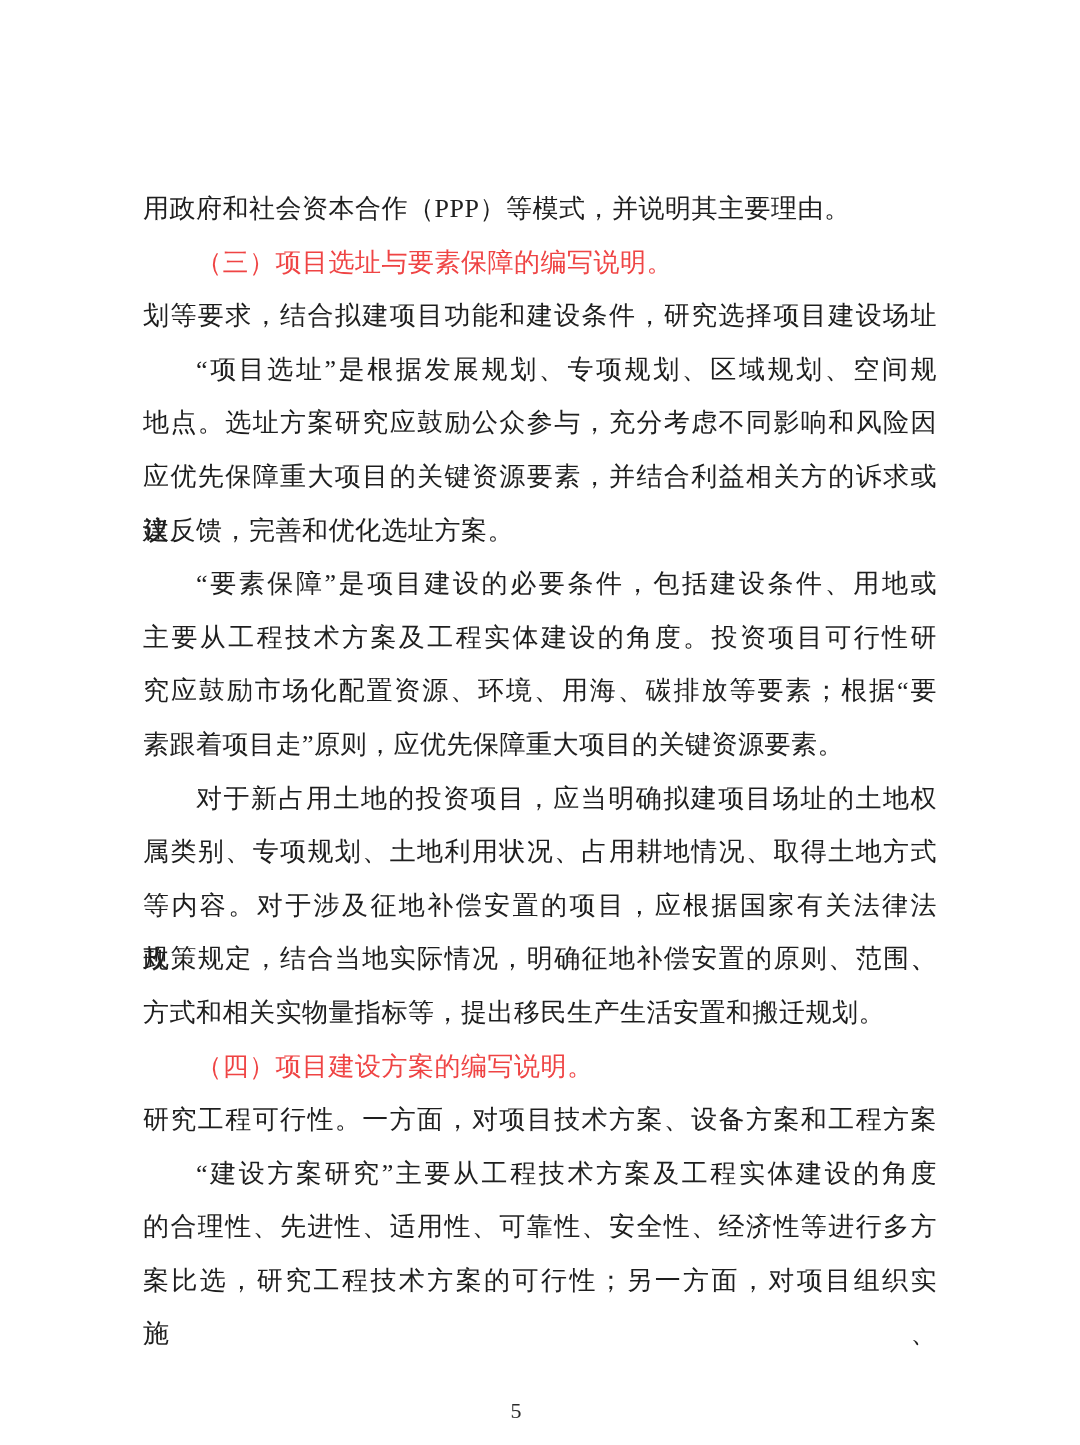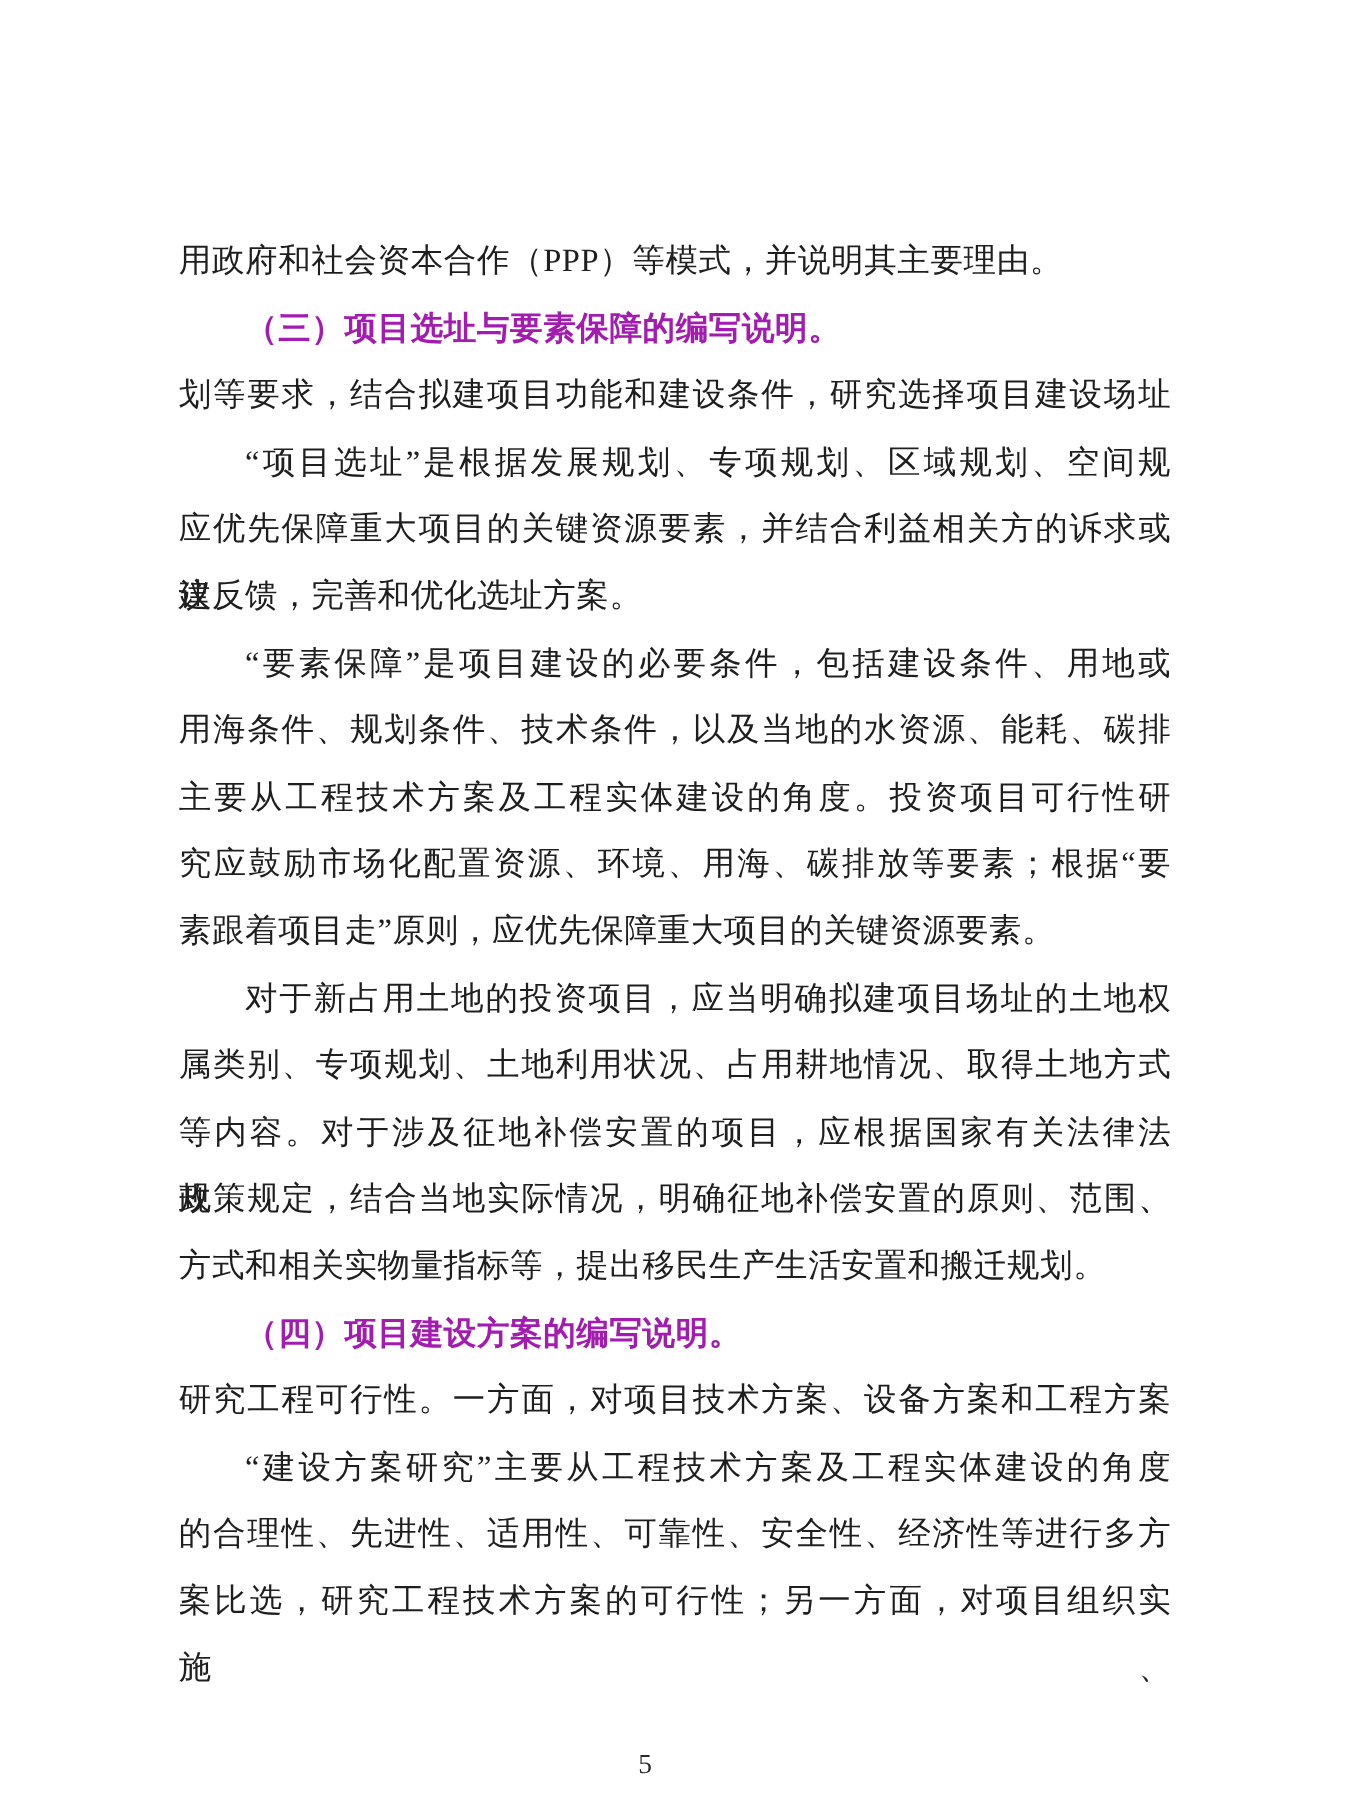"（三）项目选址与要素保障的编写说明。" .line.heading { color: #a21caf -> #ef4444; font-weight: 700 -> 400 }
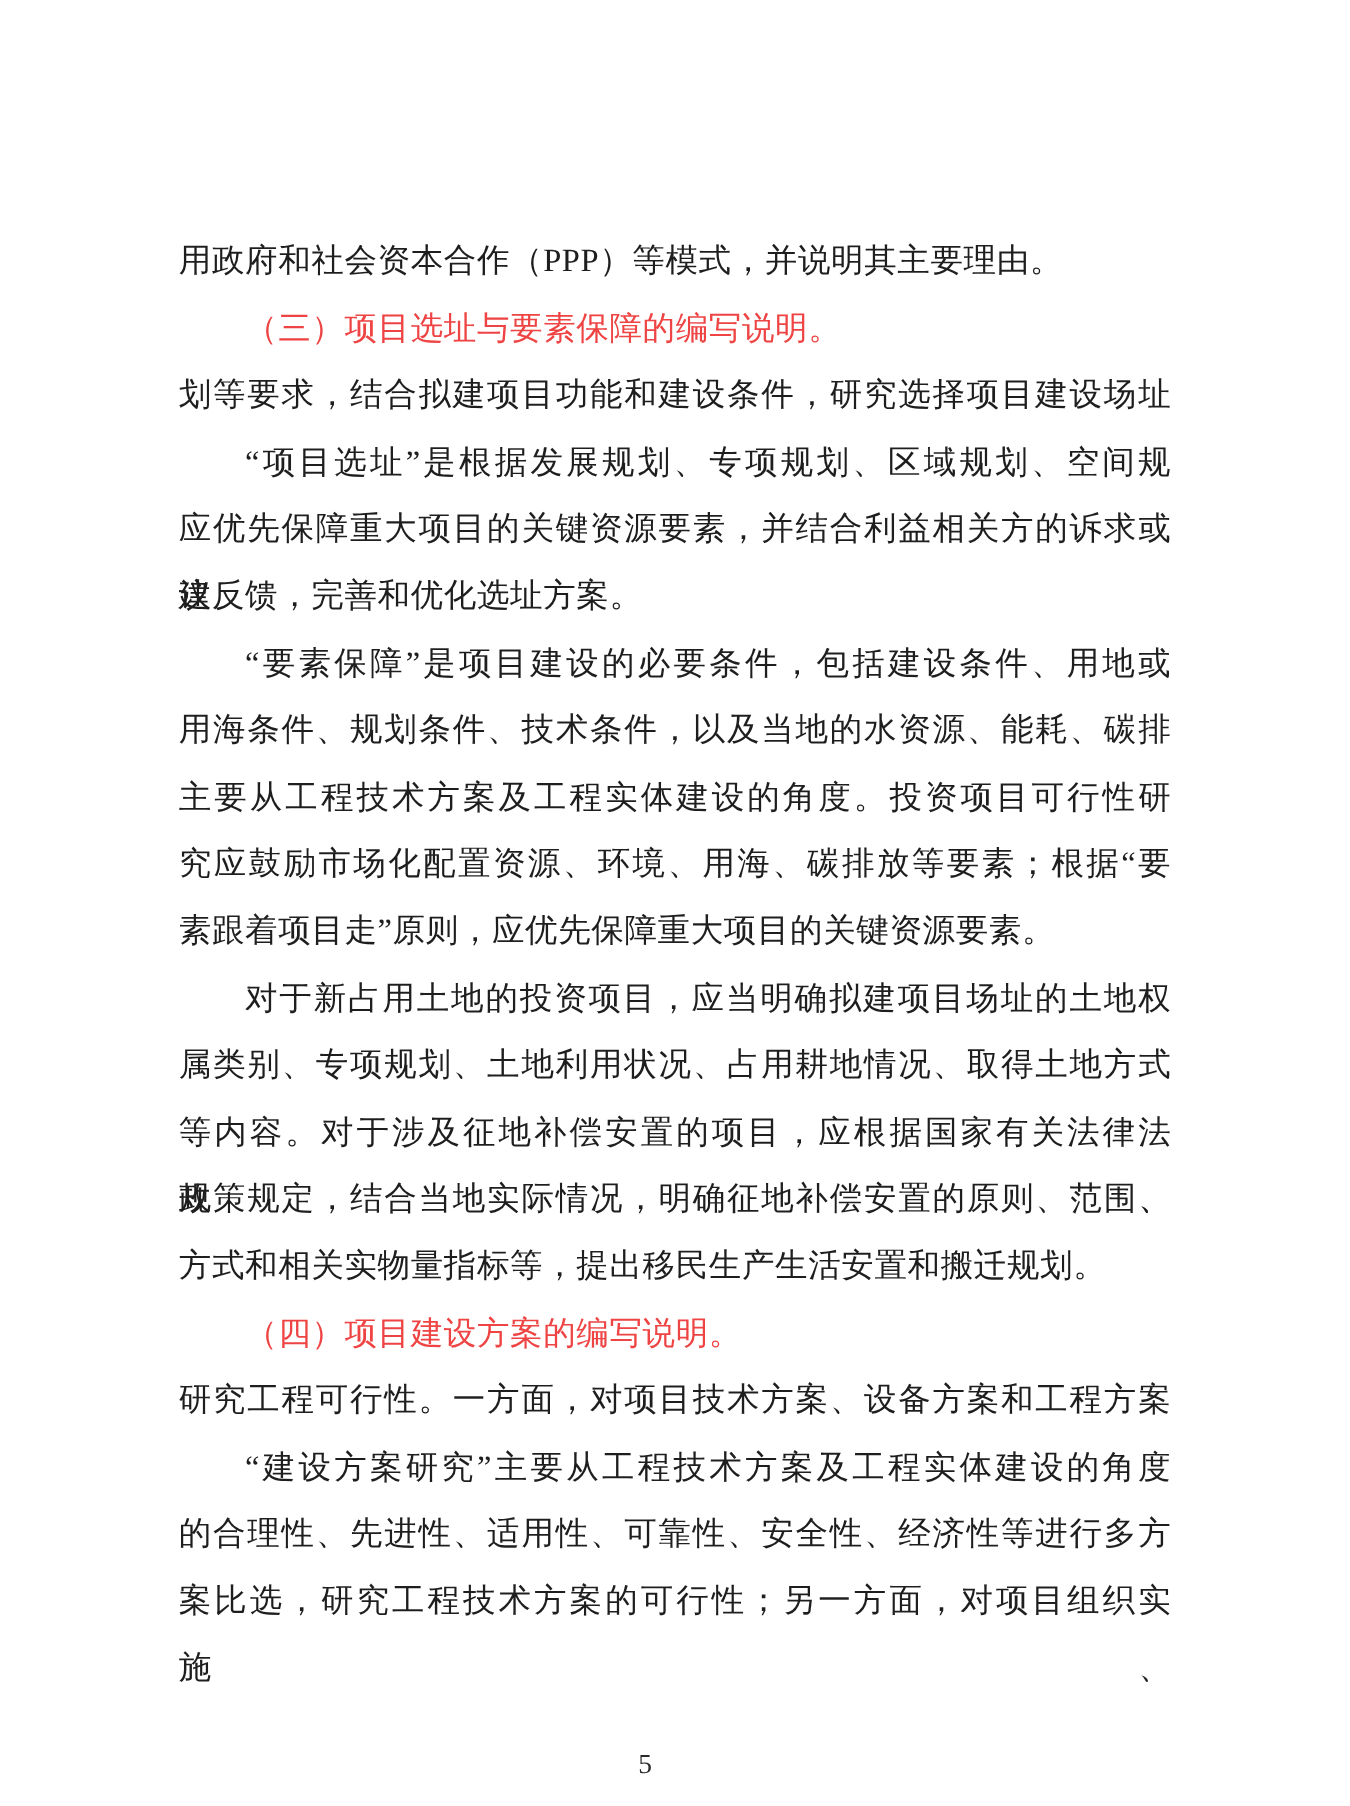"地点。选址方案研究应鼓励公众参与，充分考虑不同影响和风险因" div.line { html: none -> <div>地点。选址方案研究应鼓励公众参与，充分考虑不同影响和风险因</div> }
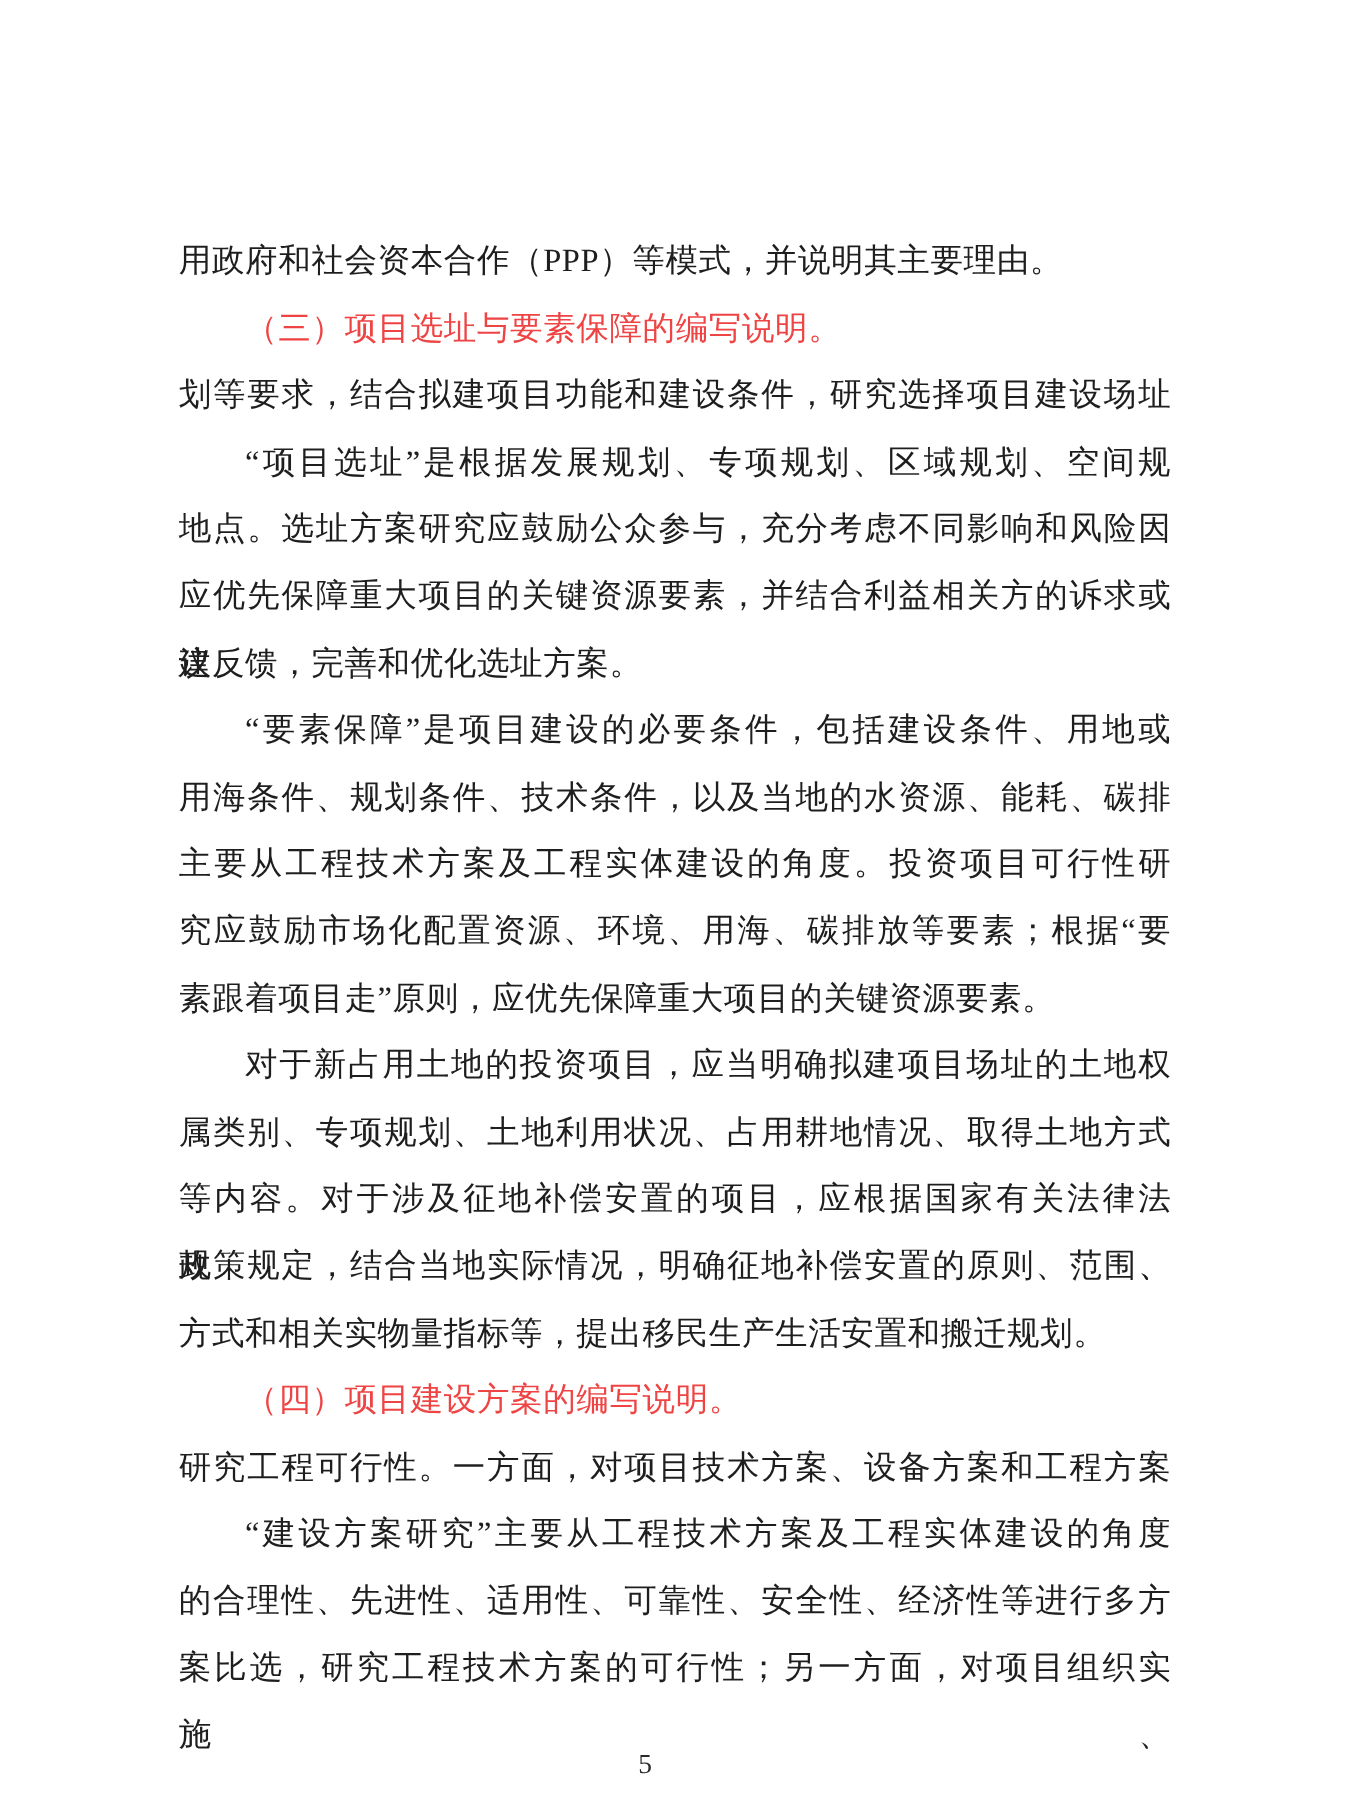"用海条件、规划条件、技术条件，以及当地的水资源、能耗、碳排" div.line { html: <div>用海条件、规划条件、技术条件，以及当地的水资源、能耗、碳排</div> -> none }
